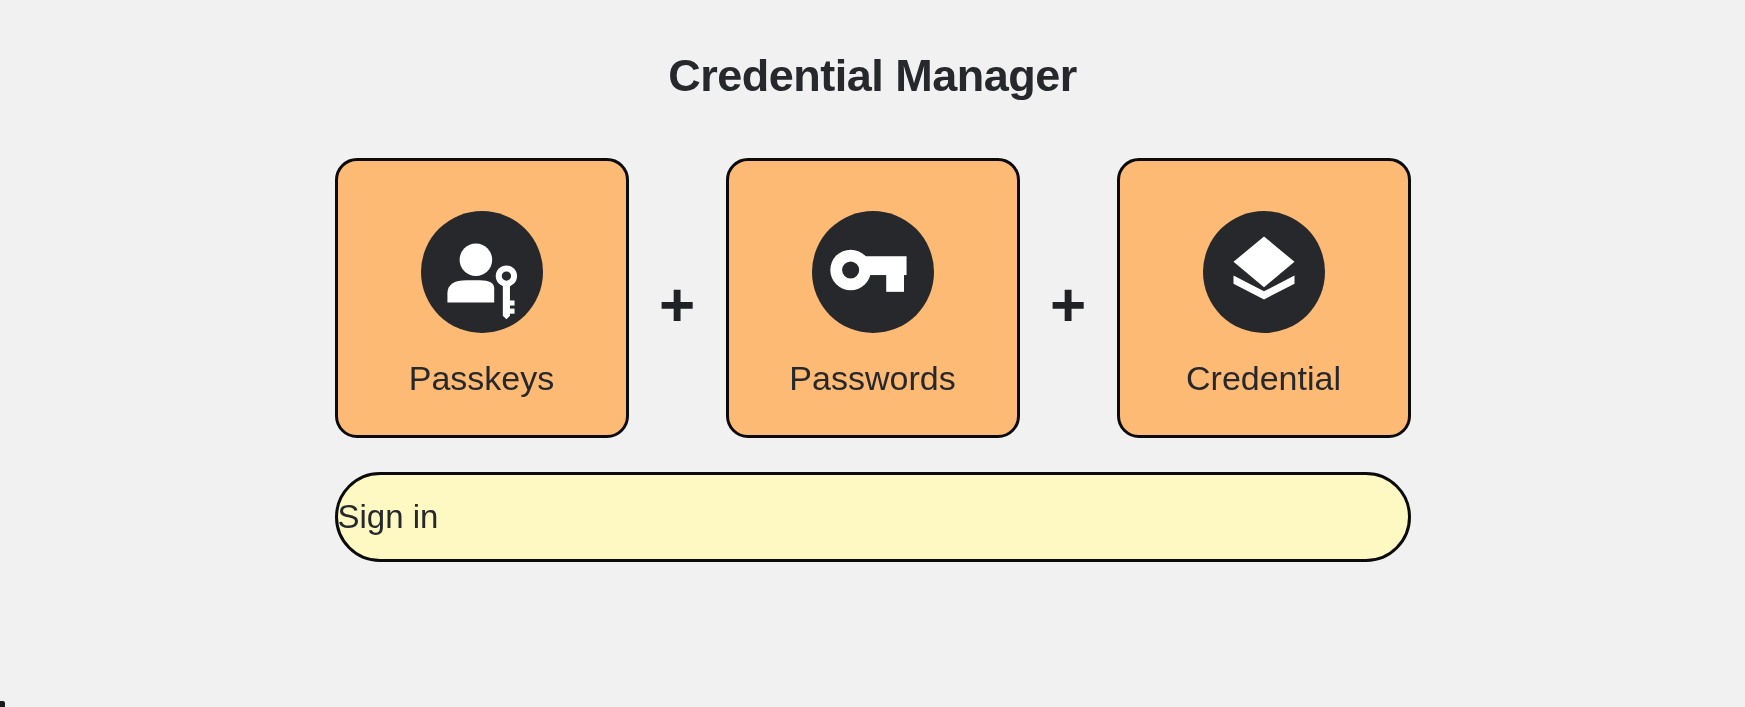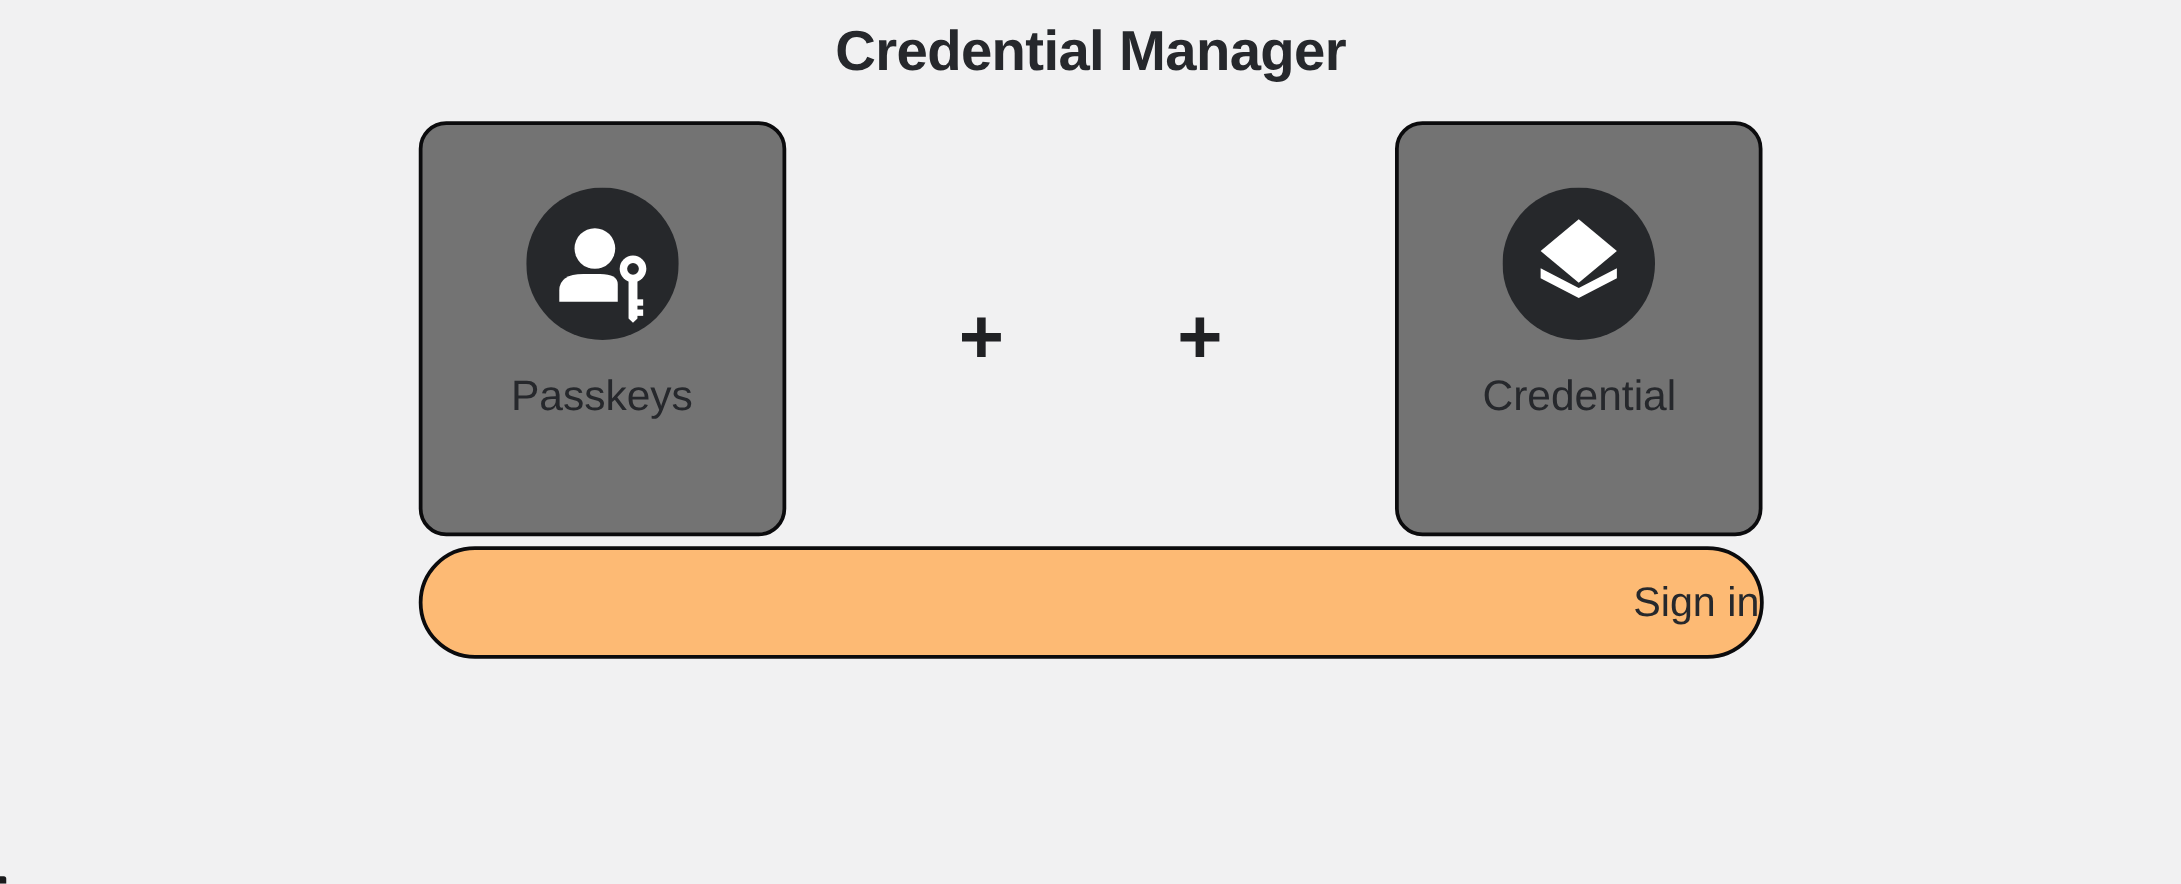"Credential Manager" .page-title { margin-top: 17px -> 52px }
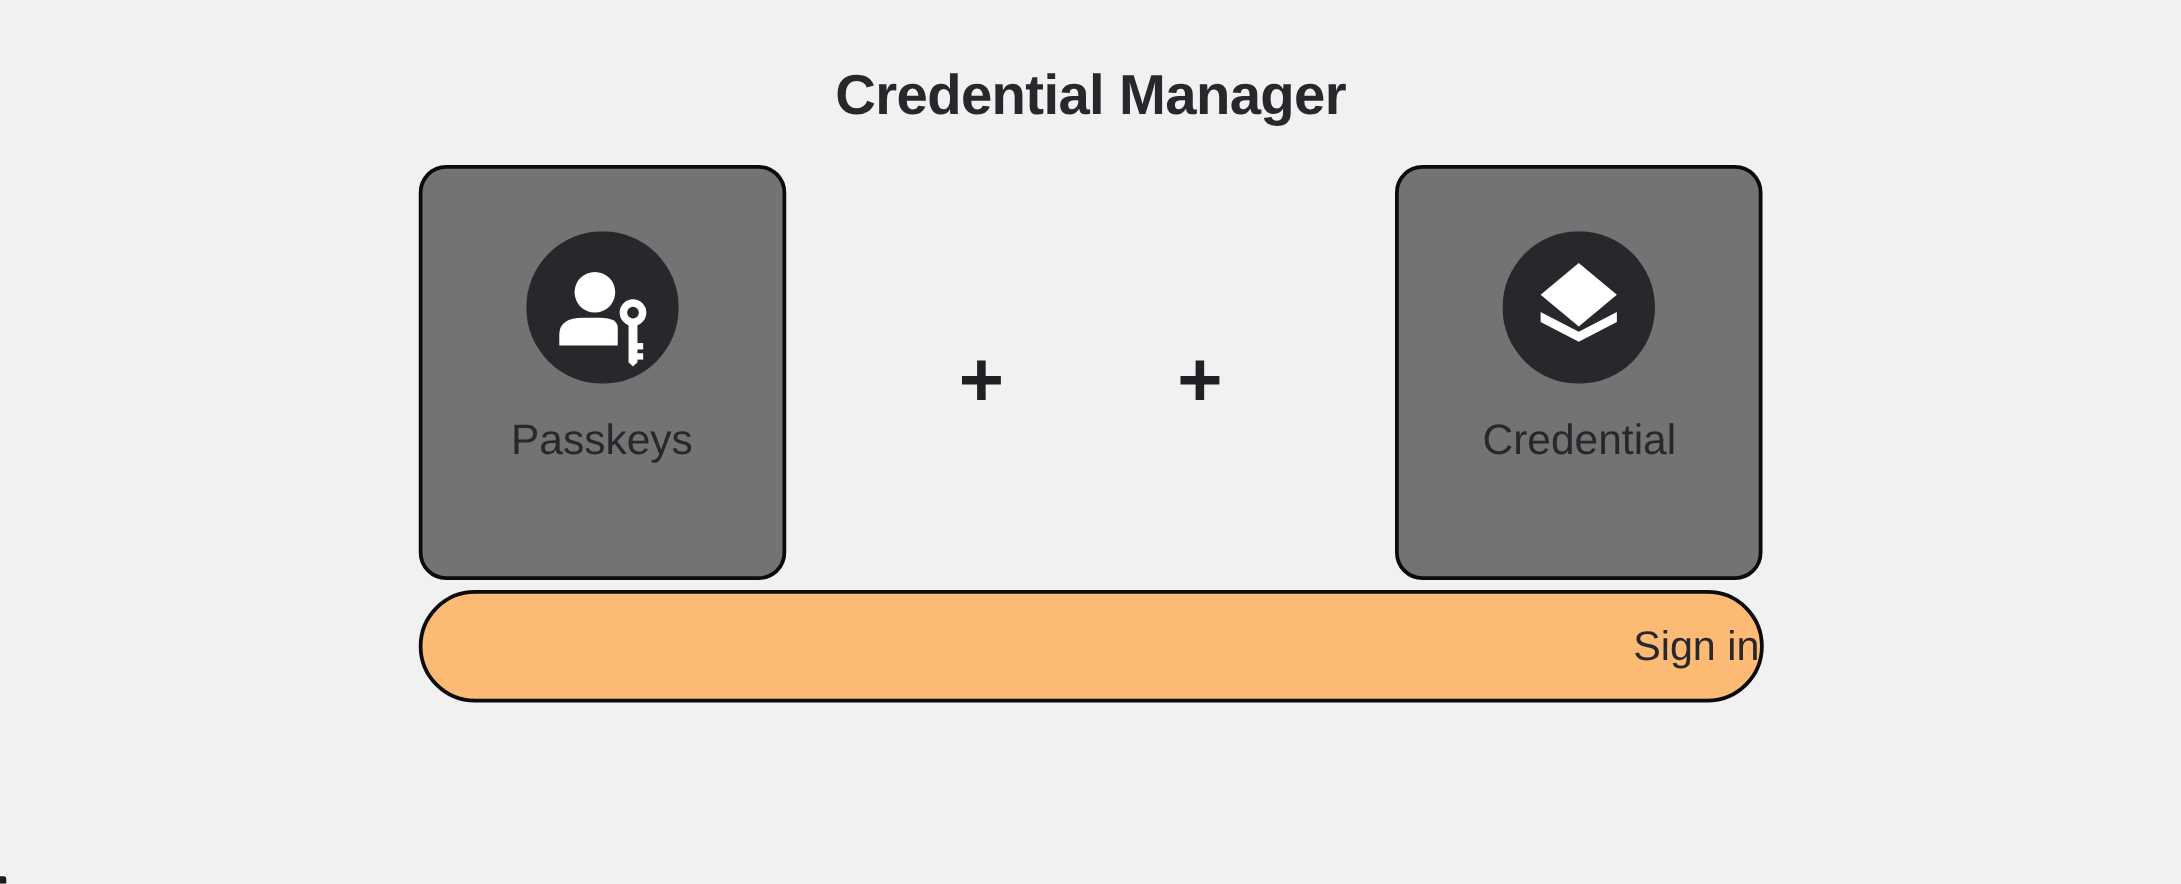"Passkeys" .cred-card { background: #737373 -> #fdba74; height: 332px -> 280px }
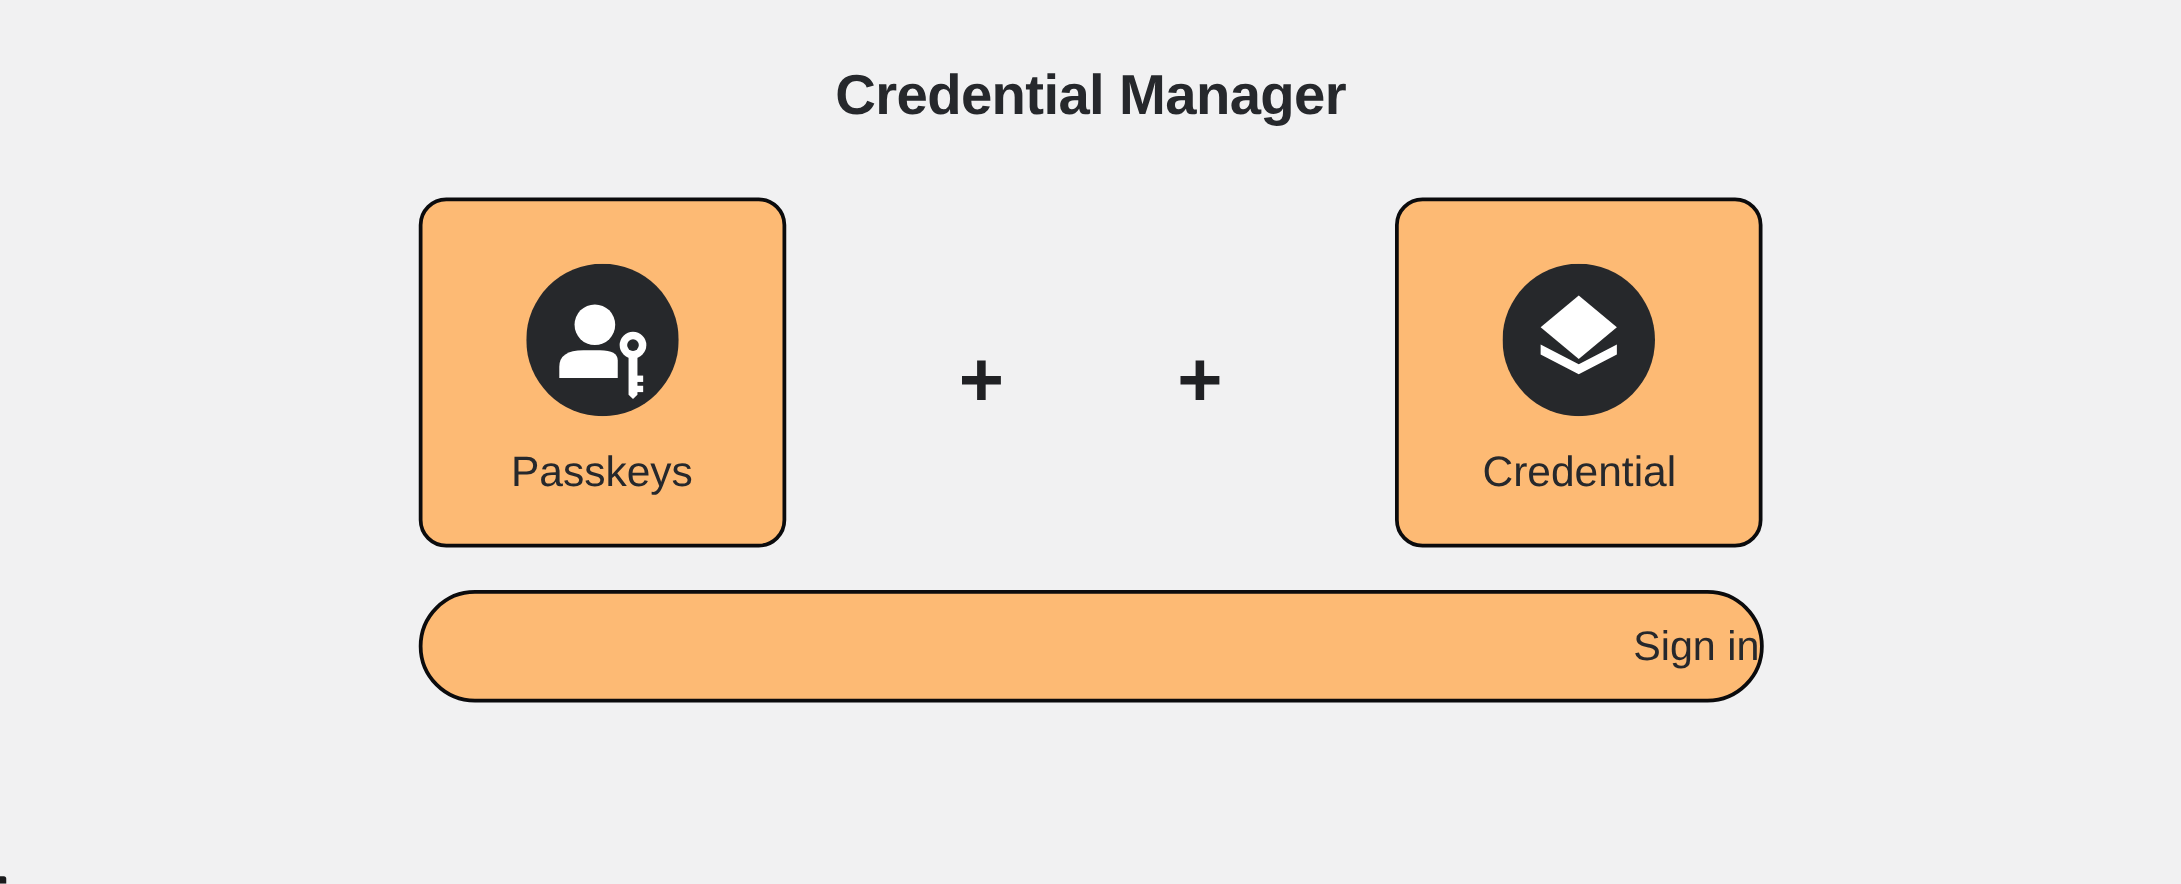"Passwords" div.cred-card { html: none -> <div> <svg> <circle></circle> <circle></circle> <circle></circle> <rect></rect> <rect></rect> </svg> <div>Passwords</div> </div> }
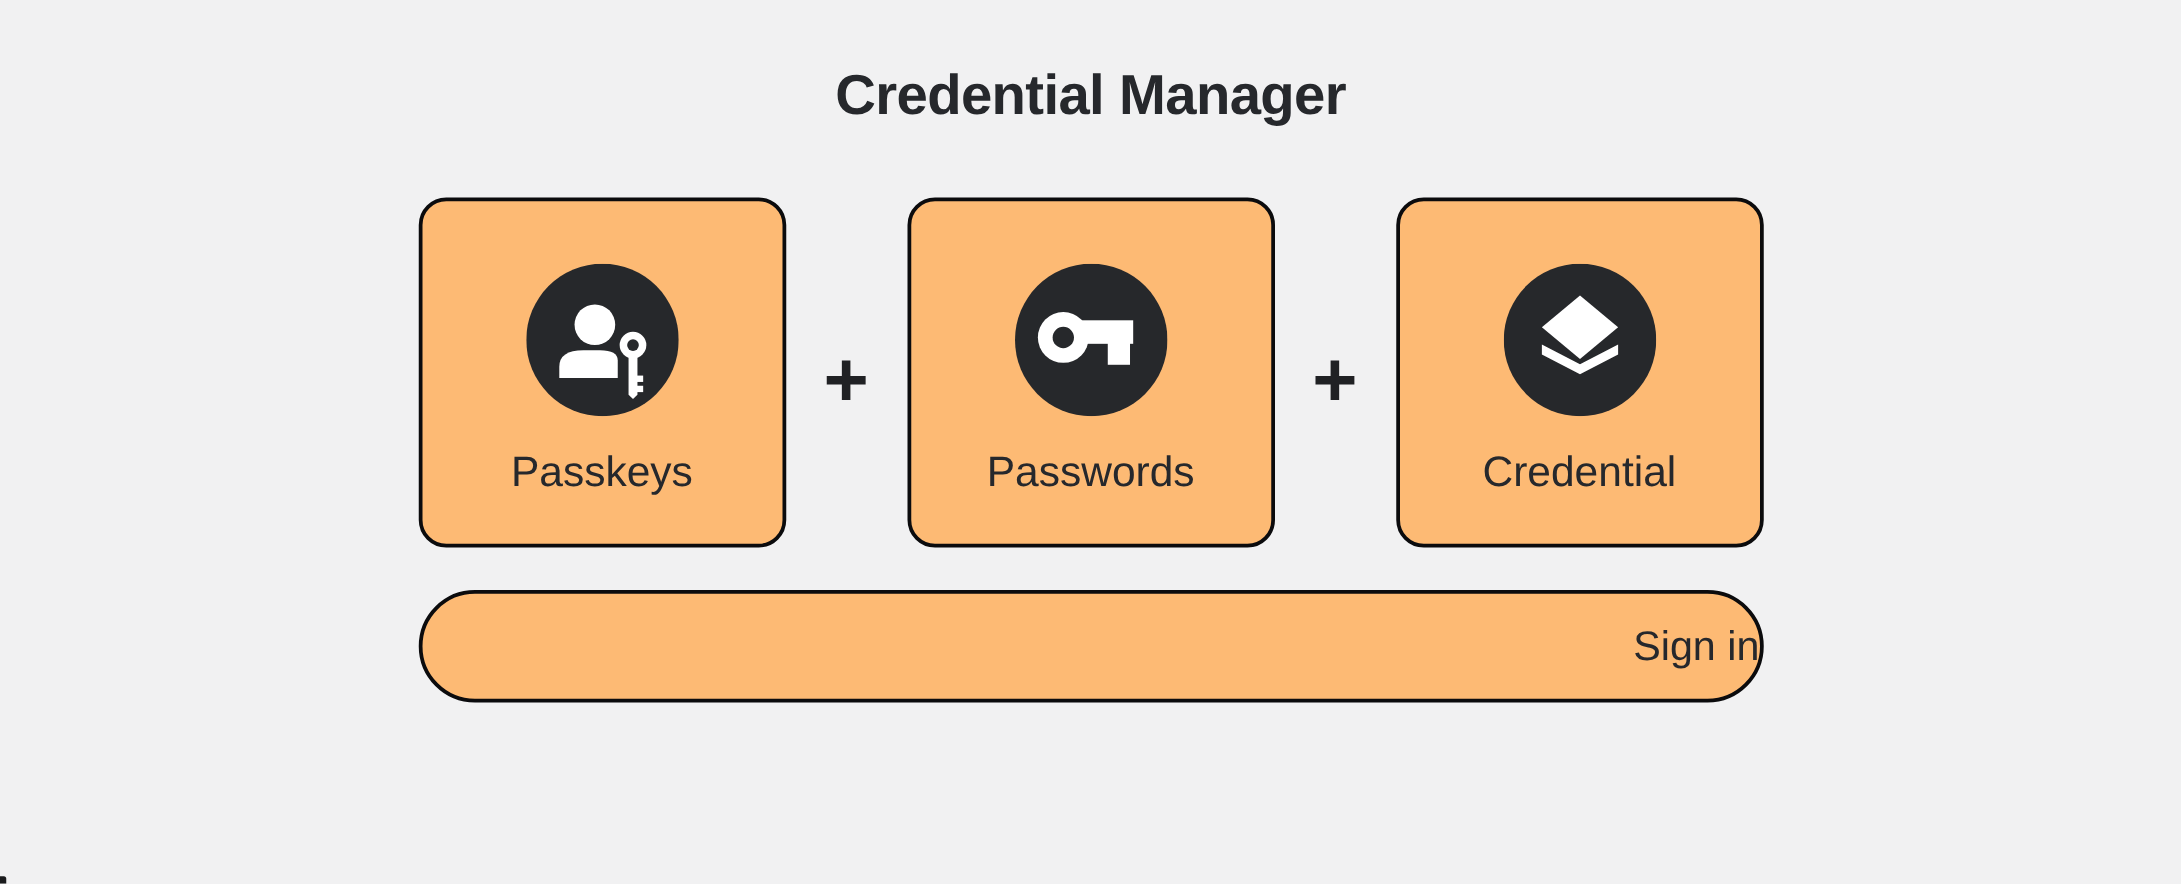"Sign in" .pill-button { background: #fdba74 -> #fef9c3; text-align: right -> left }
